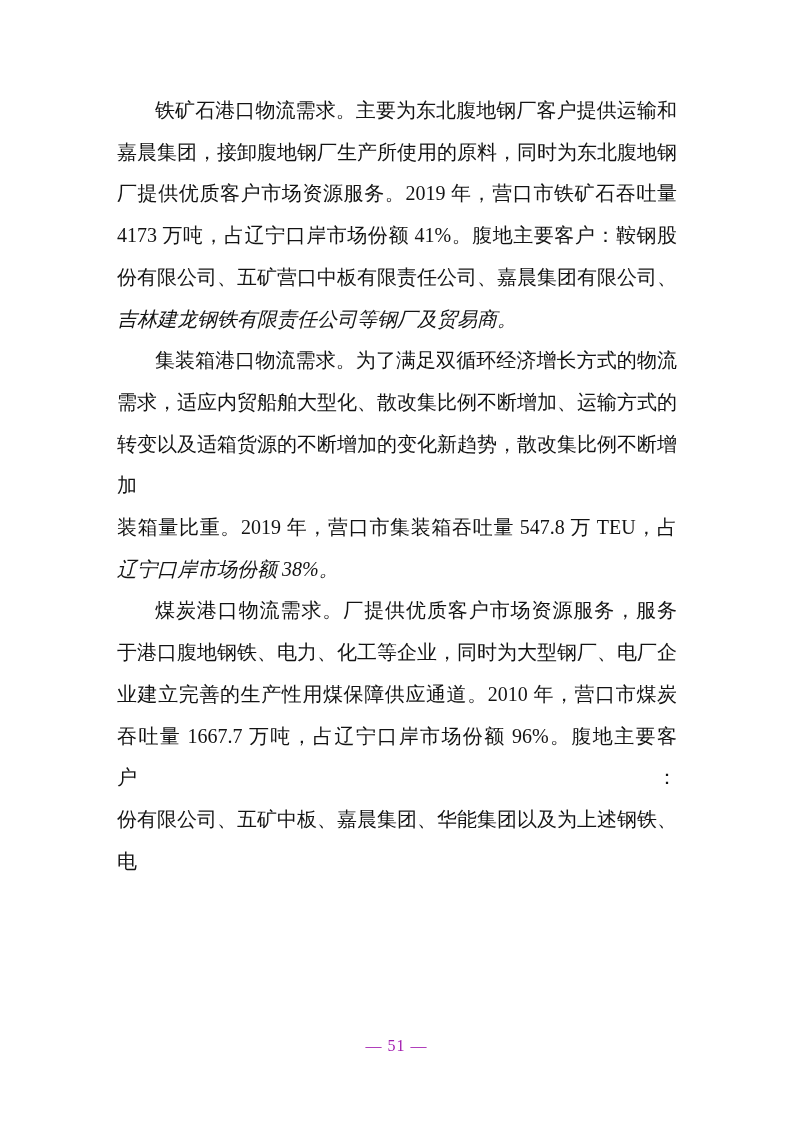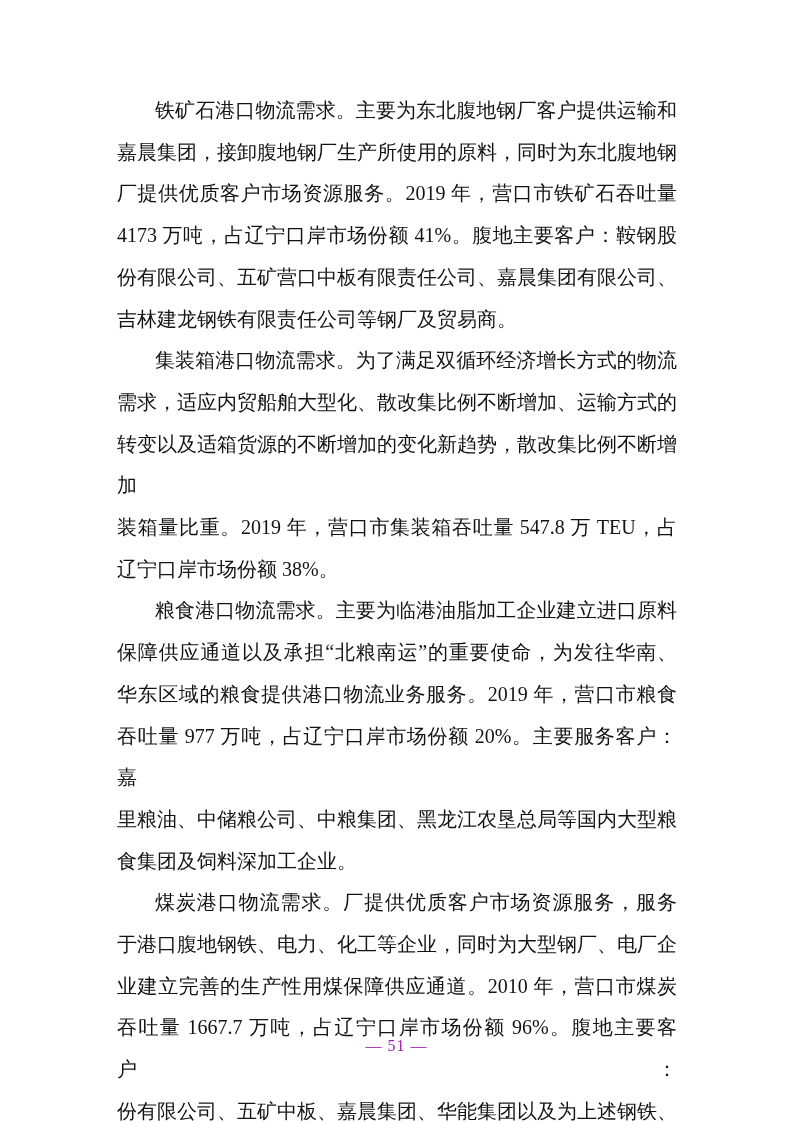"吉林建龙钢铁有限责任公司等钢厂及贸易商。" .line.last { font-style: none -> italic }
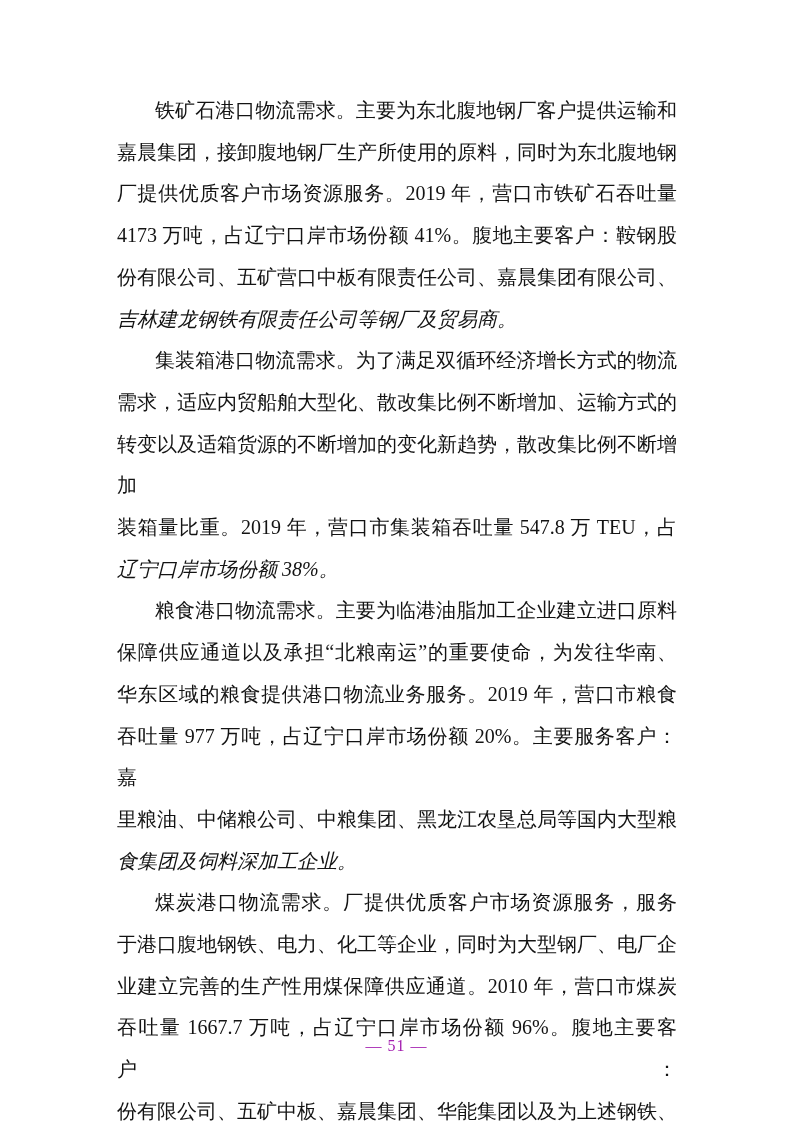"粮食港口物流需求。主要为临港油脂加工企业建立进口原料" p.para { html: <p> <span>粮食港口物流需求。主要为临港油脂加工企业建立进口原料</span> <span>保障供应通道以及承担“北粮南运”的重要使命，为发往华南、</span> <span>华东区域的粮食提供港口物流业务服务。2019 年，营口市粮食</span> <span>吞吐量 977 万吨，占辽宁口岸市场份额 20%。主要服务客户：嘉</span> <span>里粮油、中储粮公司、中粮集团、黑龙江农垦总局等国内大型粮</span> <span>食集团及饲料深加工企业。</span> </p> -> none }
